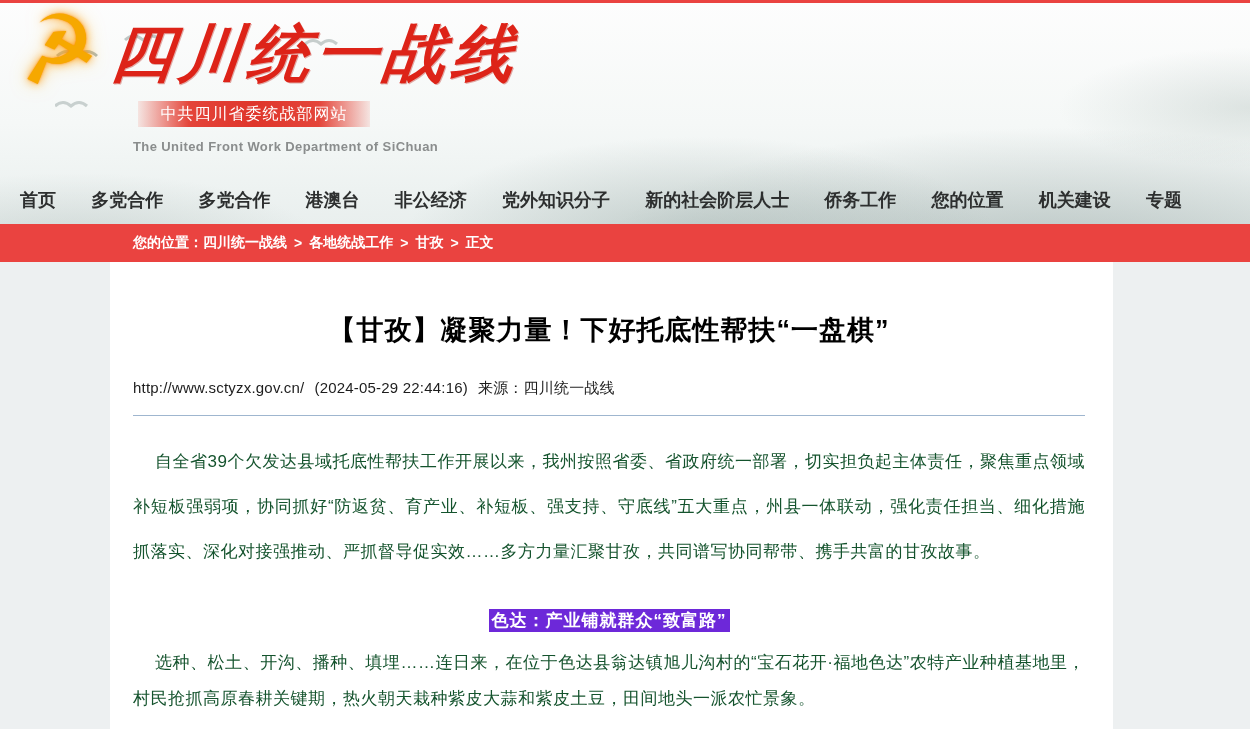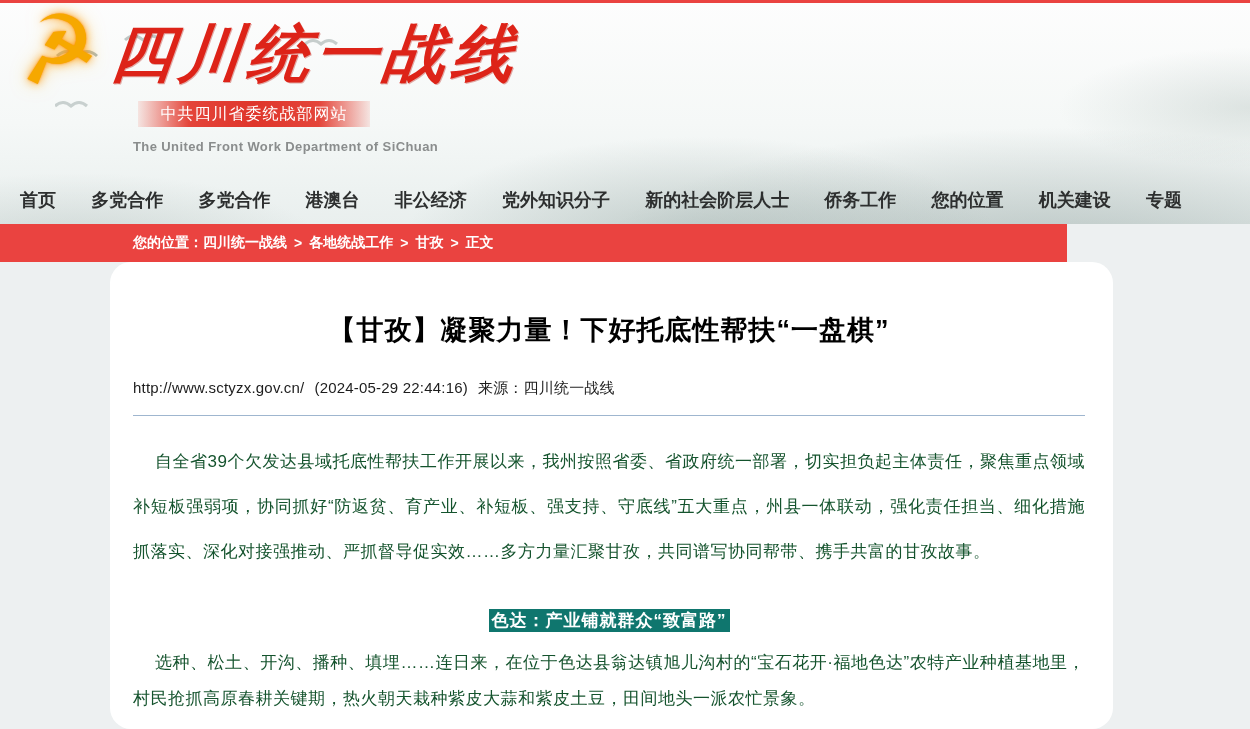"您的位置：" .breadcrumb-bar { width: 1067px -> 1250px }
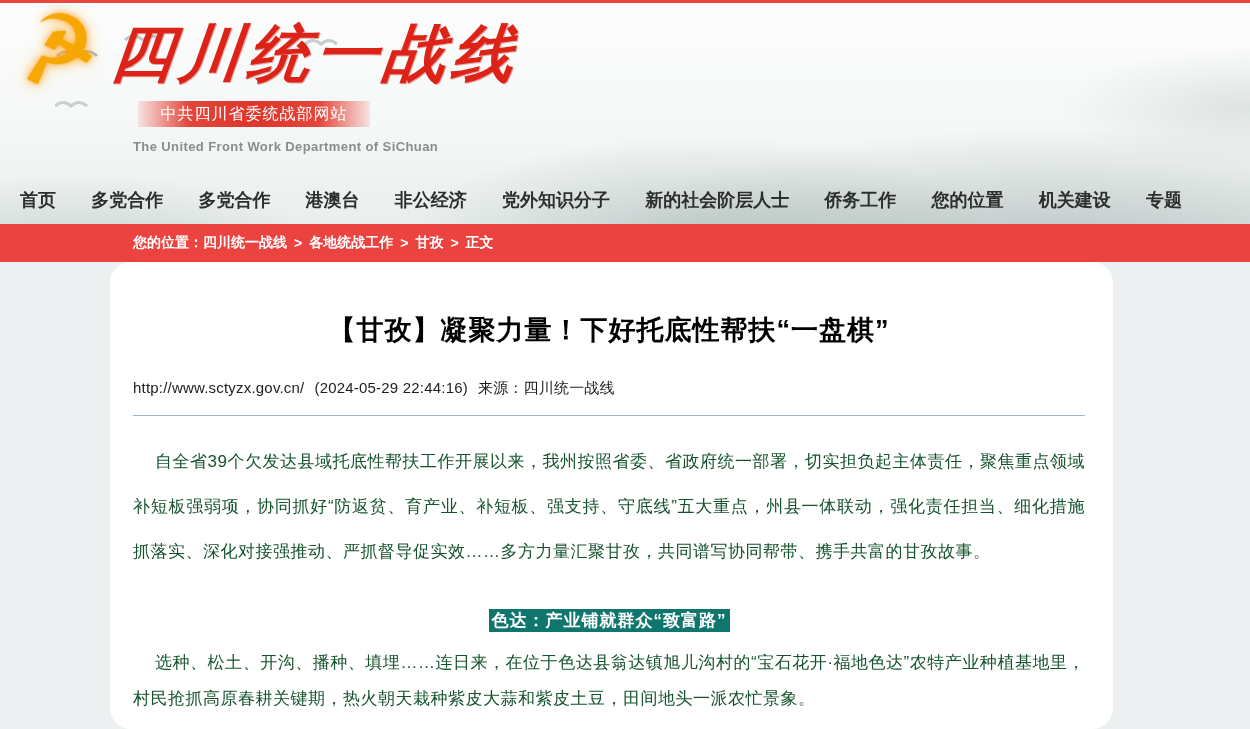"【甘孜】凝聚力量！下好托底性帮扶“一盘棋”" .content-card { border-radius: 21px -> none }
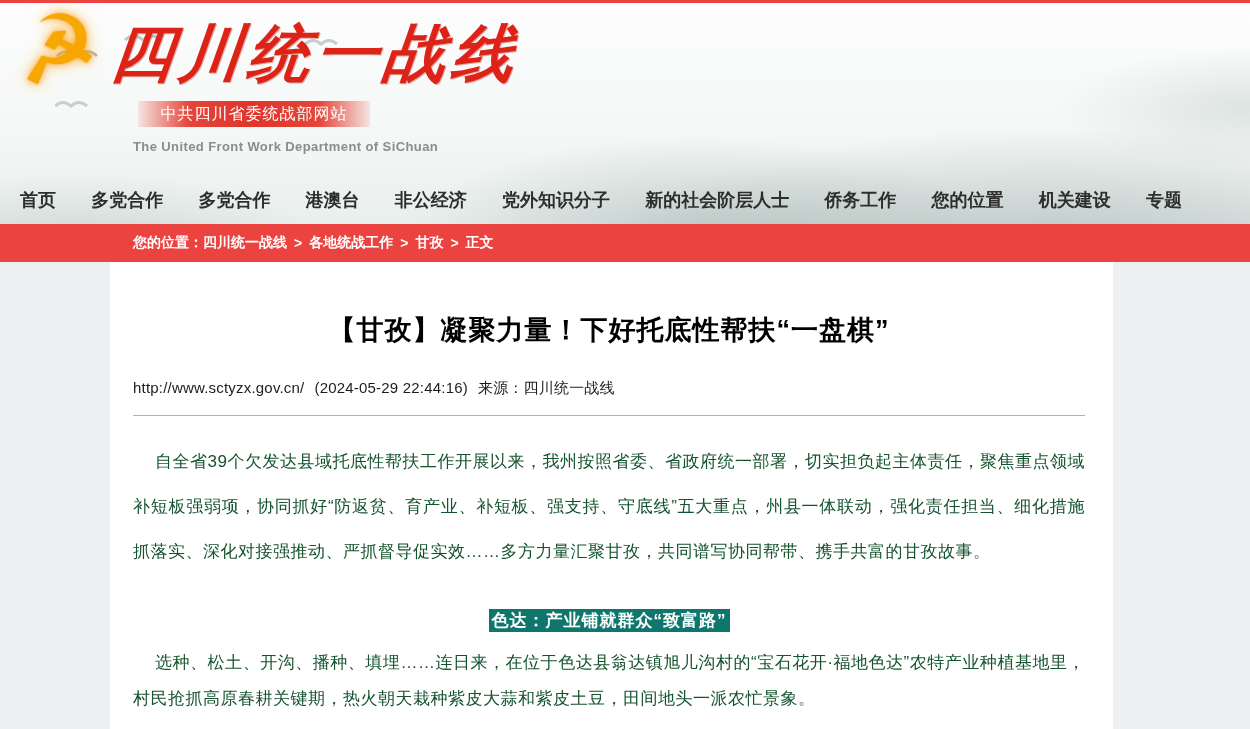"色达：产业铺就群众“致富路”" .highlight-subtitle { background: #0f766e -> #6d28d9 }
